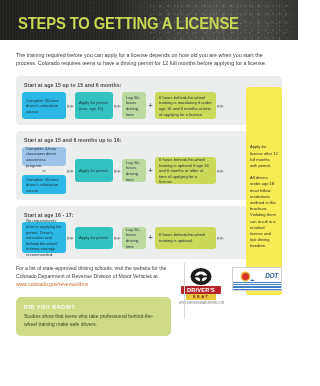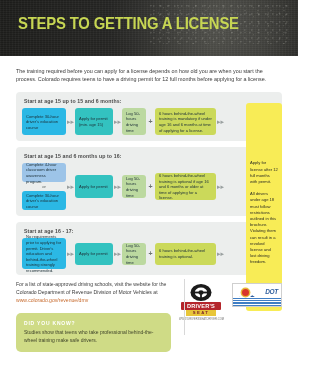"STEPS TO GETTING A LICENSE" .header { height: 56px -> 40px }
